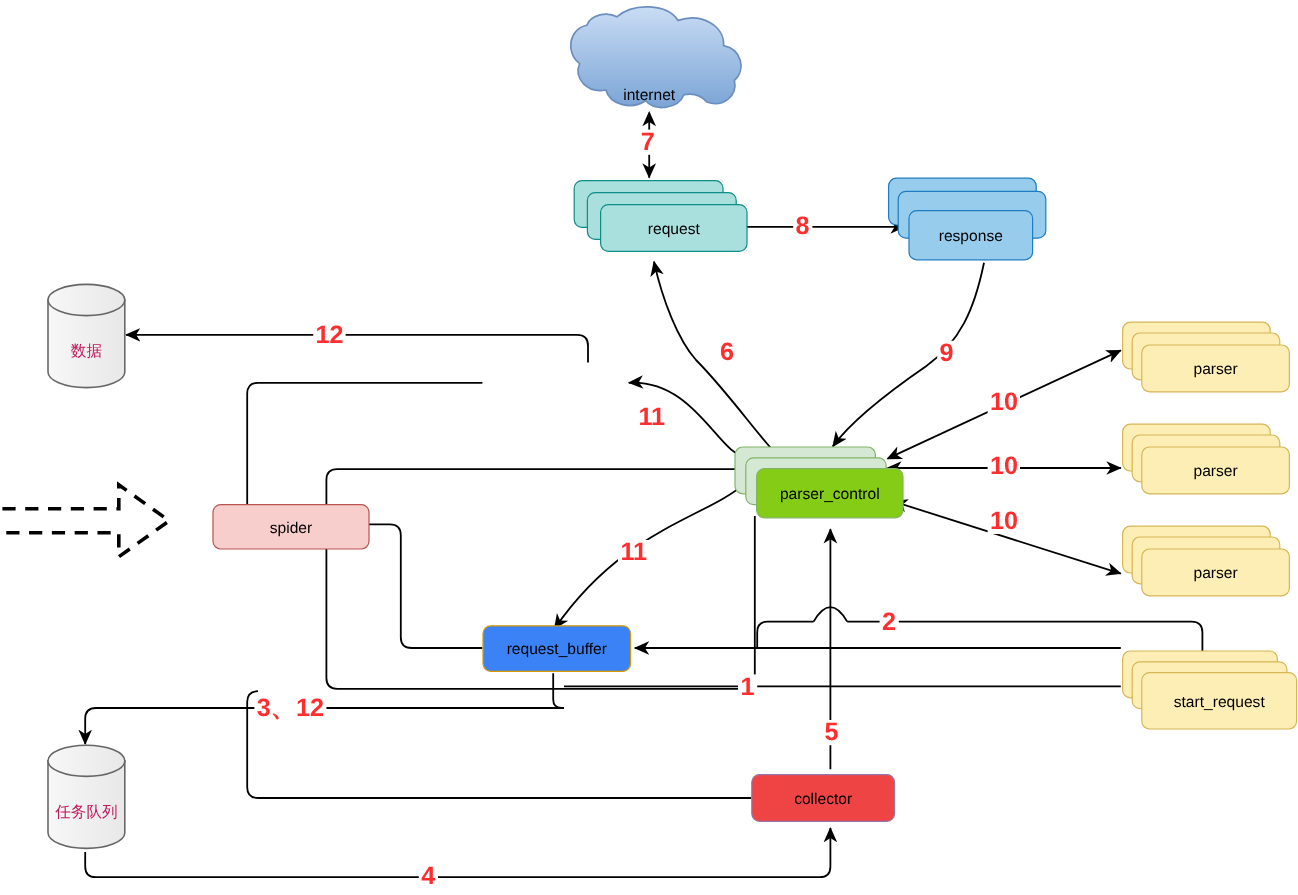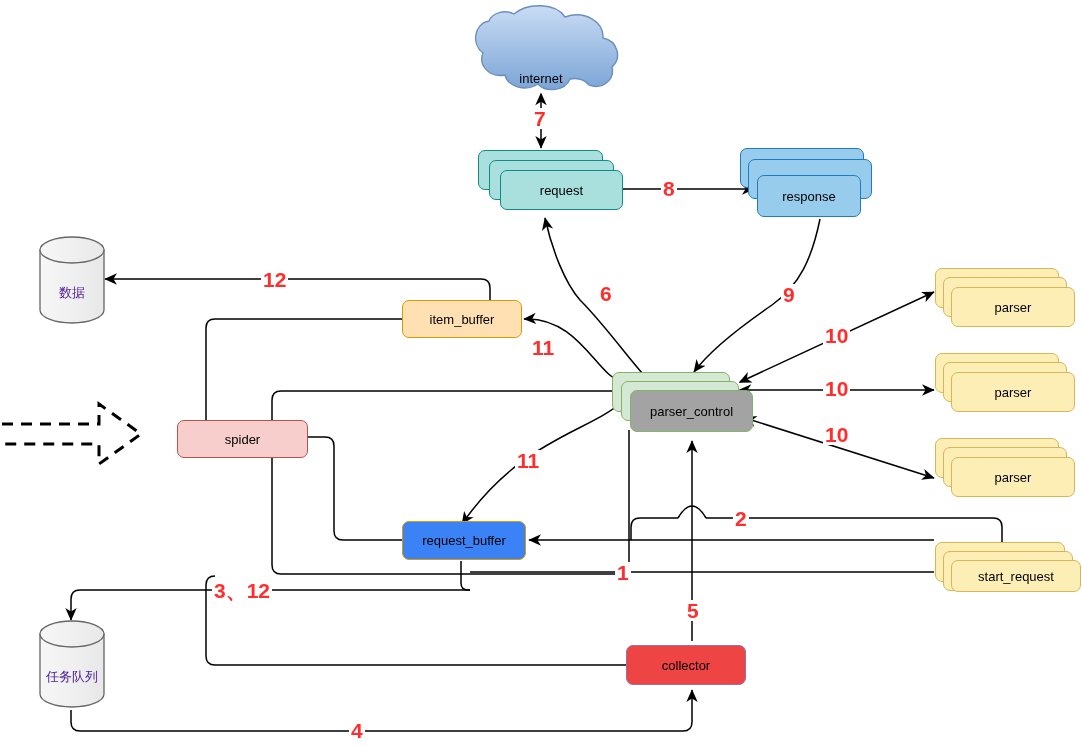"数据" .cyl .cyltxt { color: #4c1d95 -> #be185d }
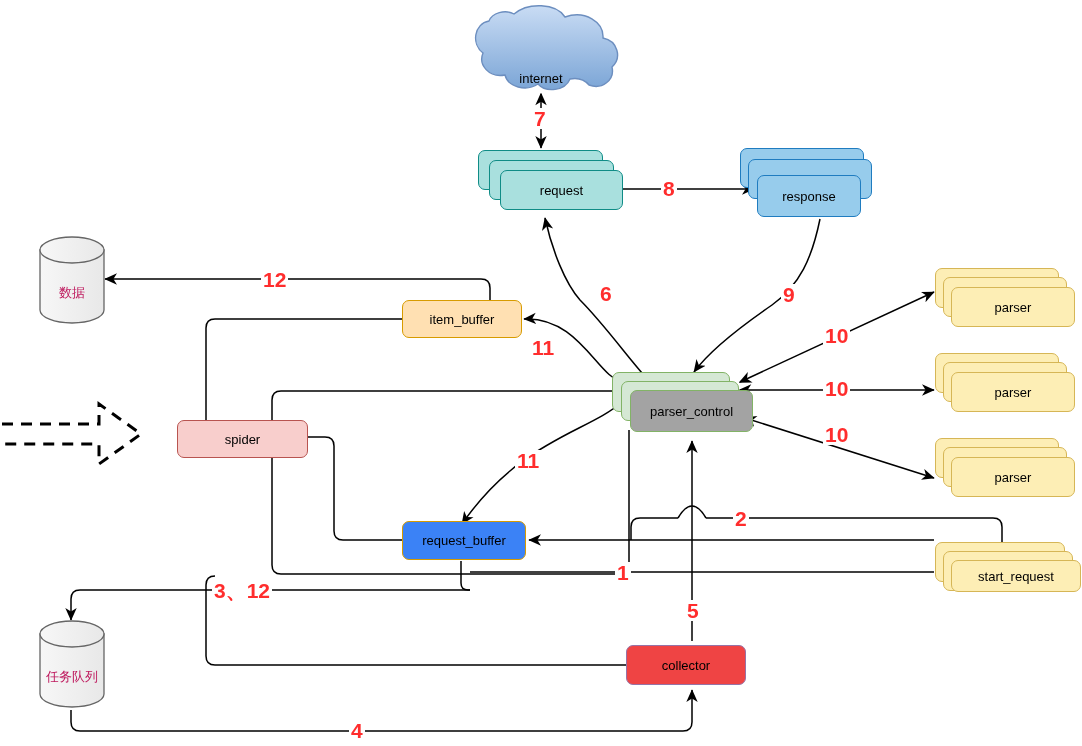"item_buffer" div.node { html: <div> <span>item_buffer</span> </div> -> none }
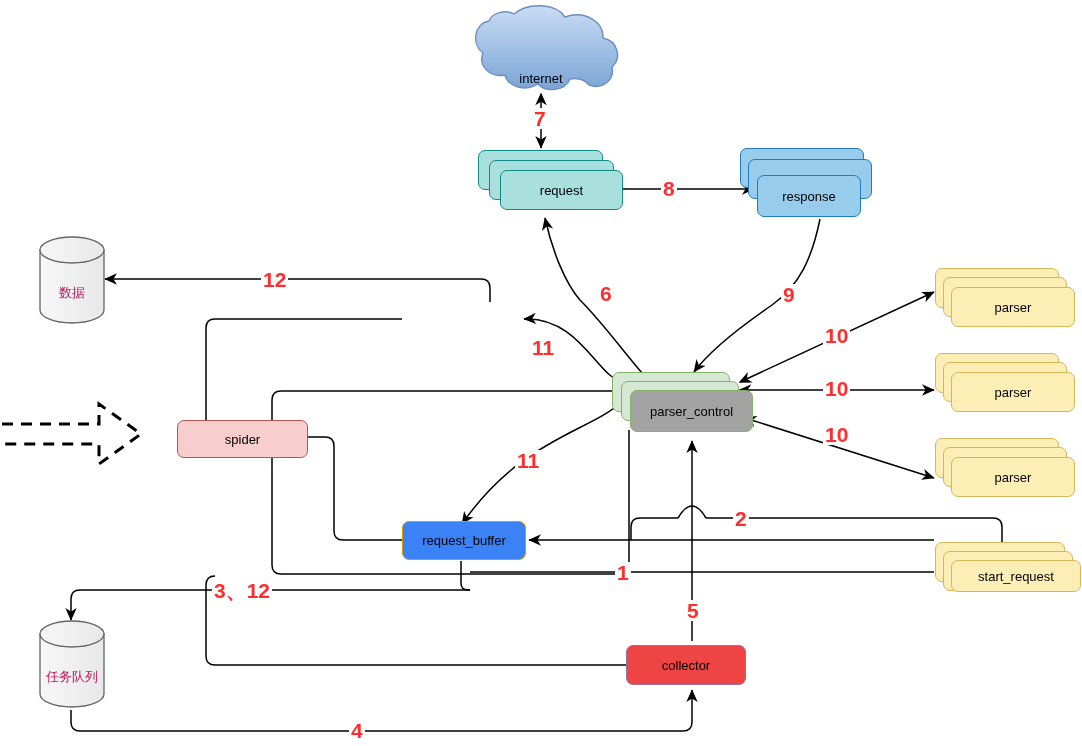"parser_control" div.node { background: #a3a3a3 -> #84cc16 }
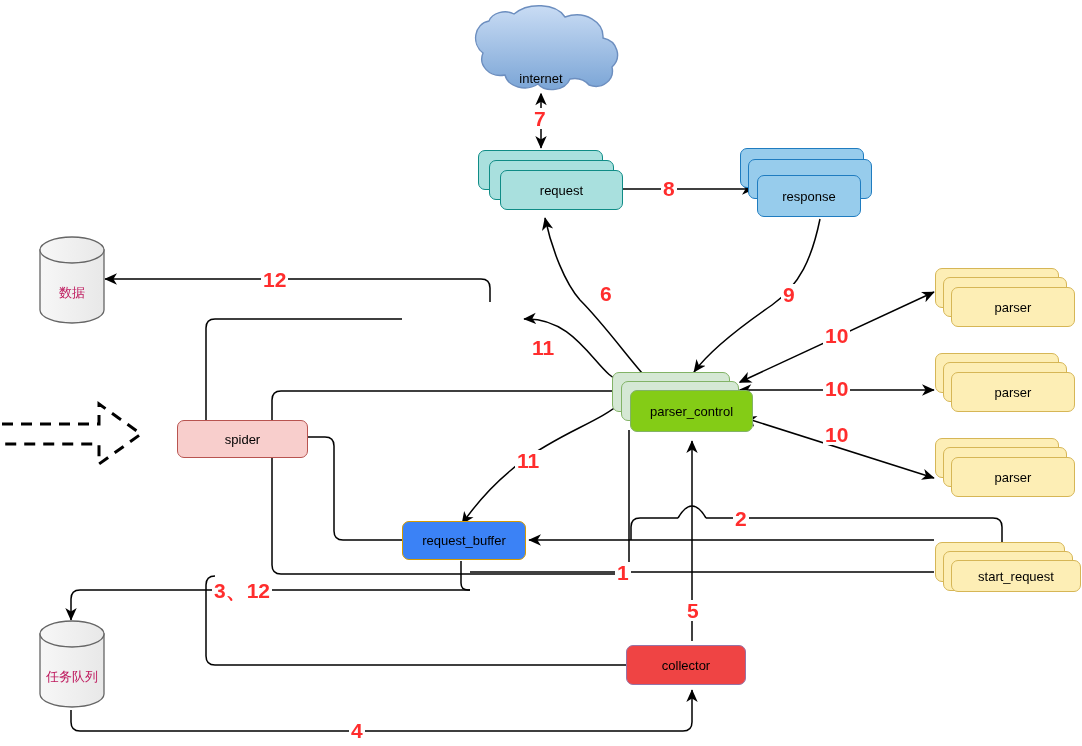"start_request" div.node { height: 32px -> 48px }
